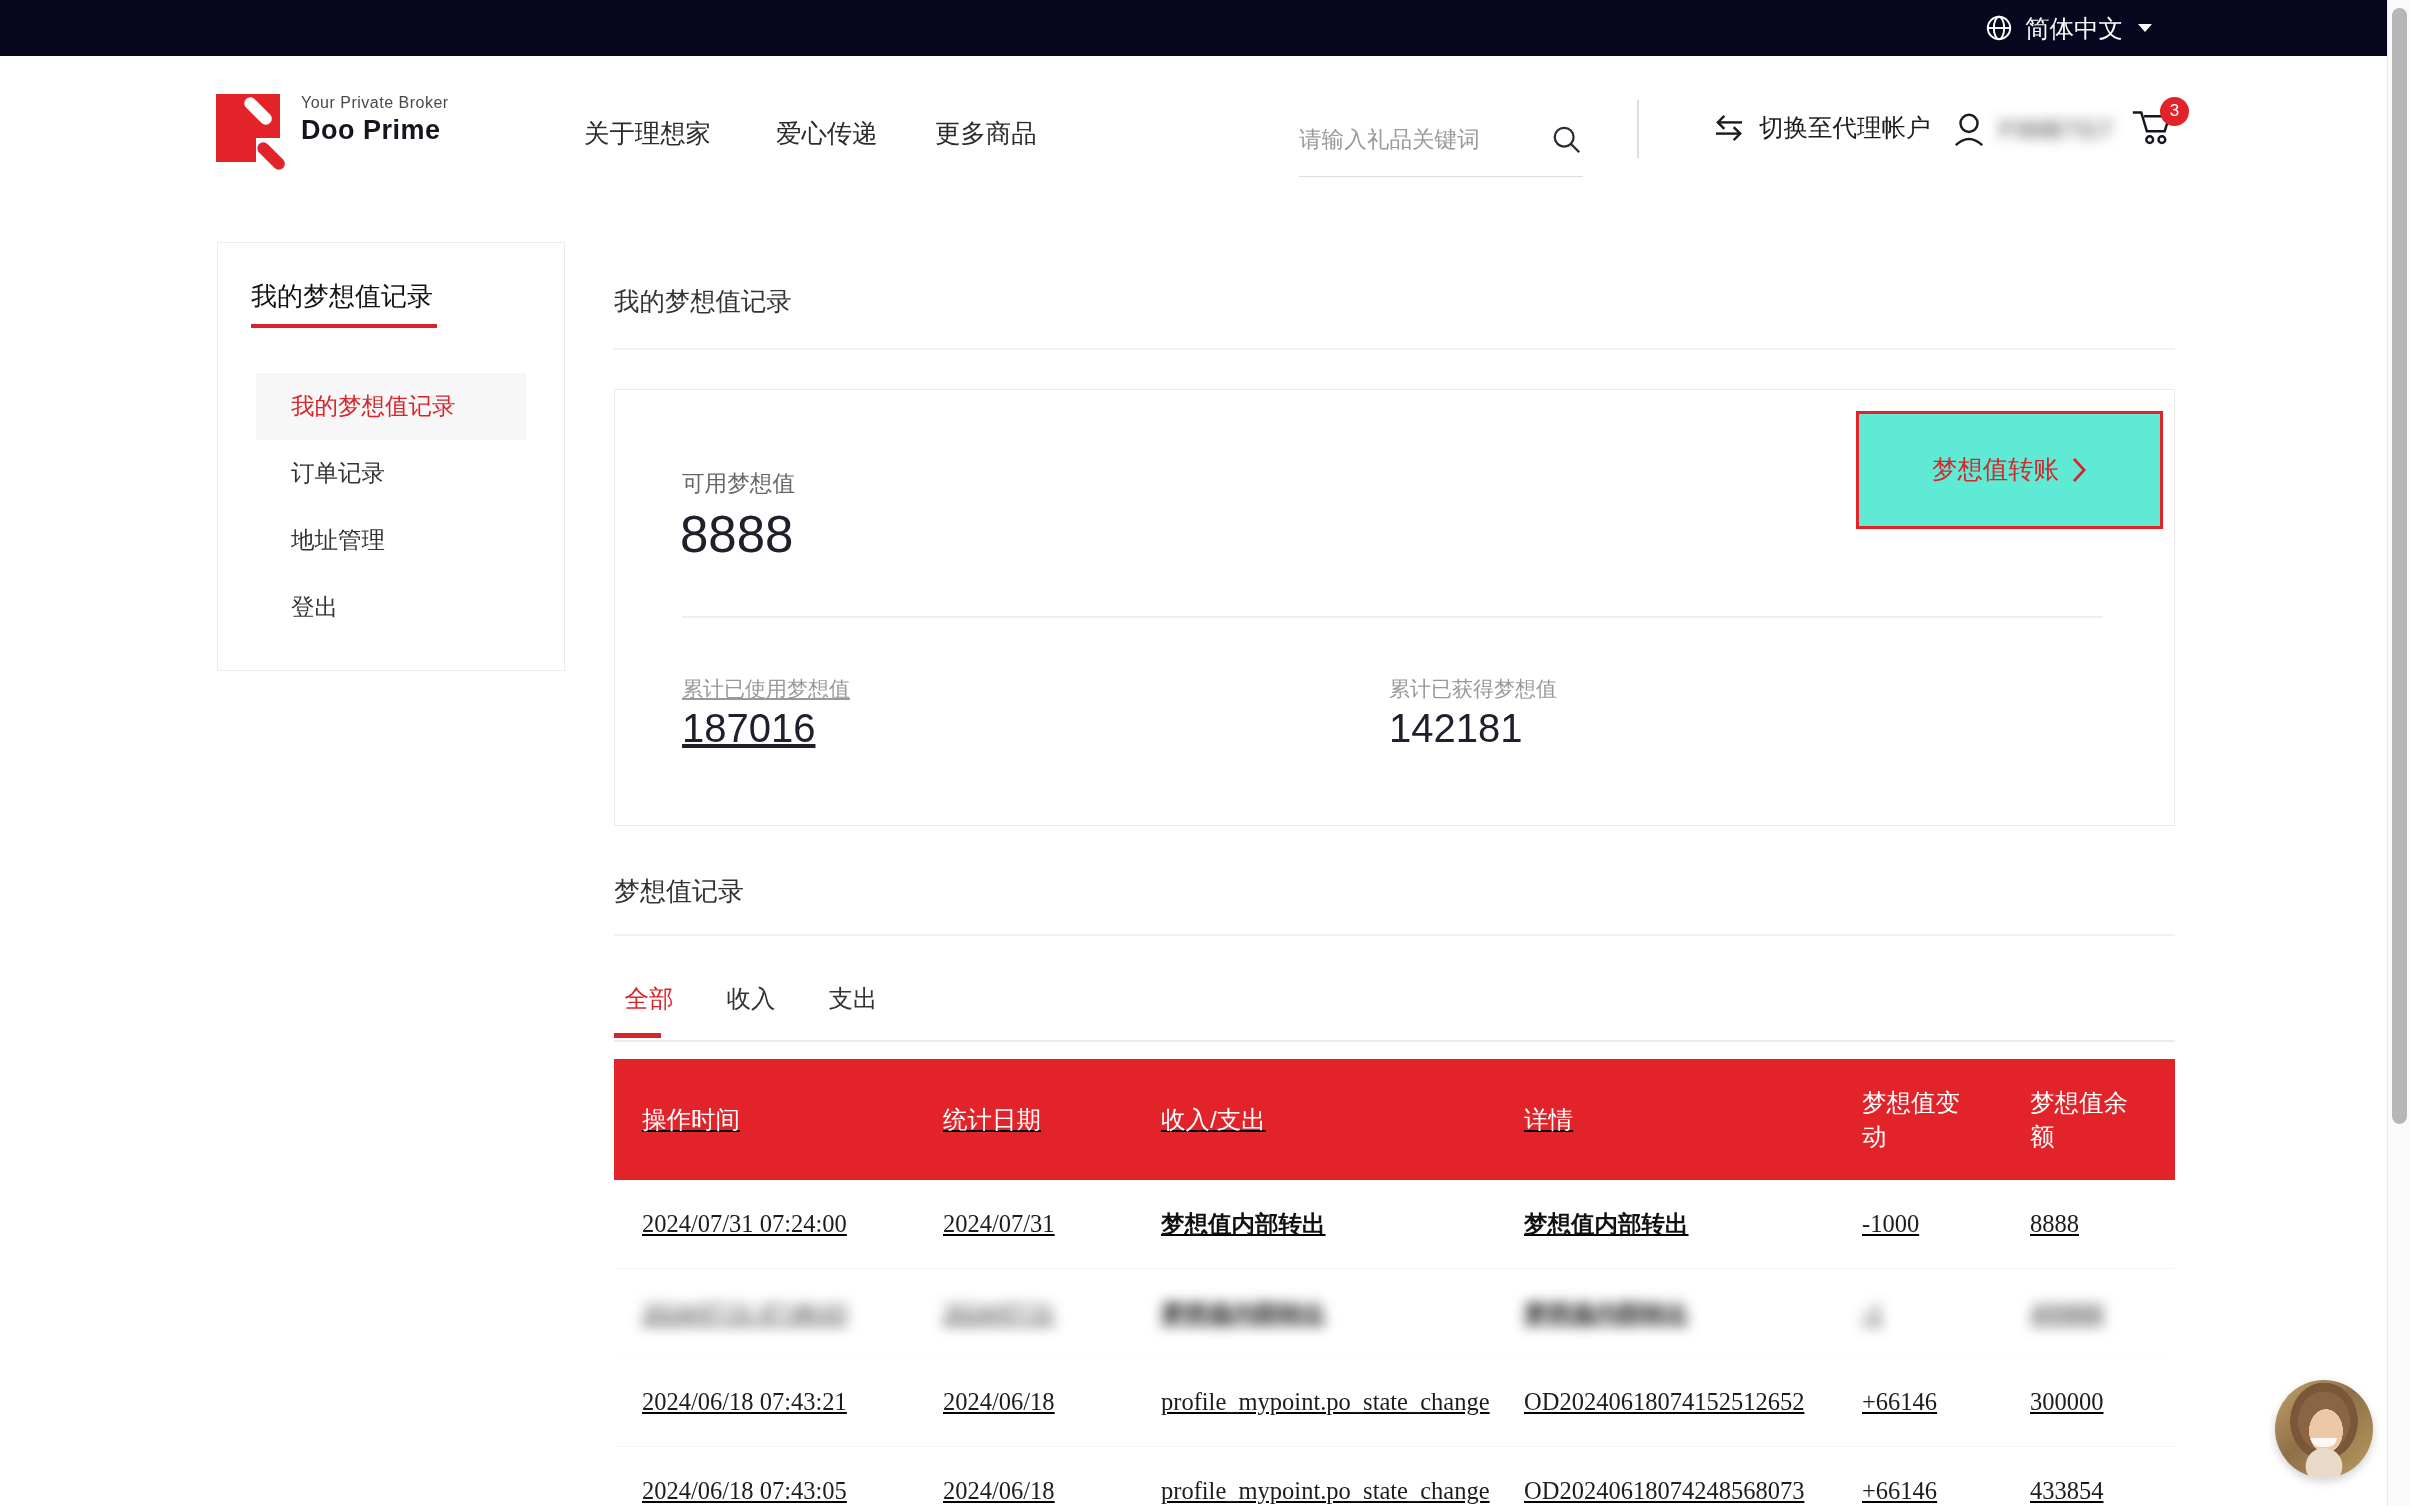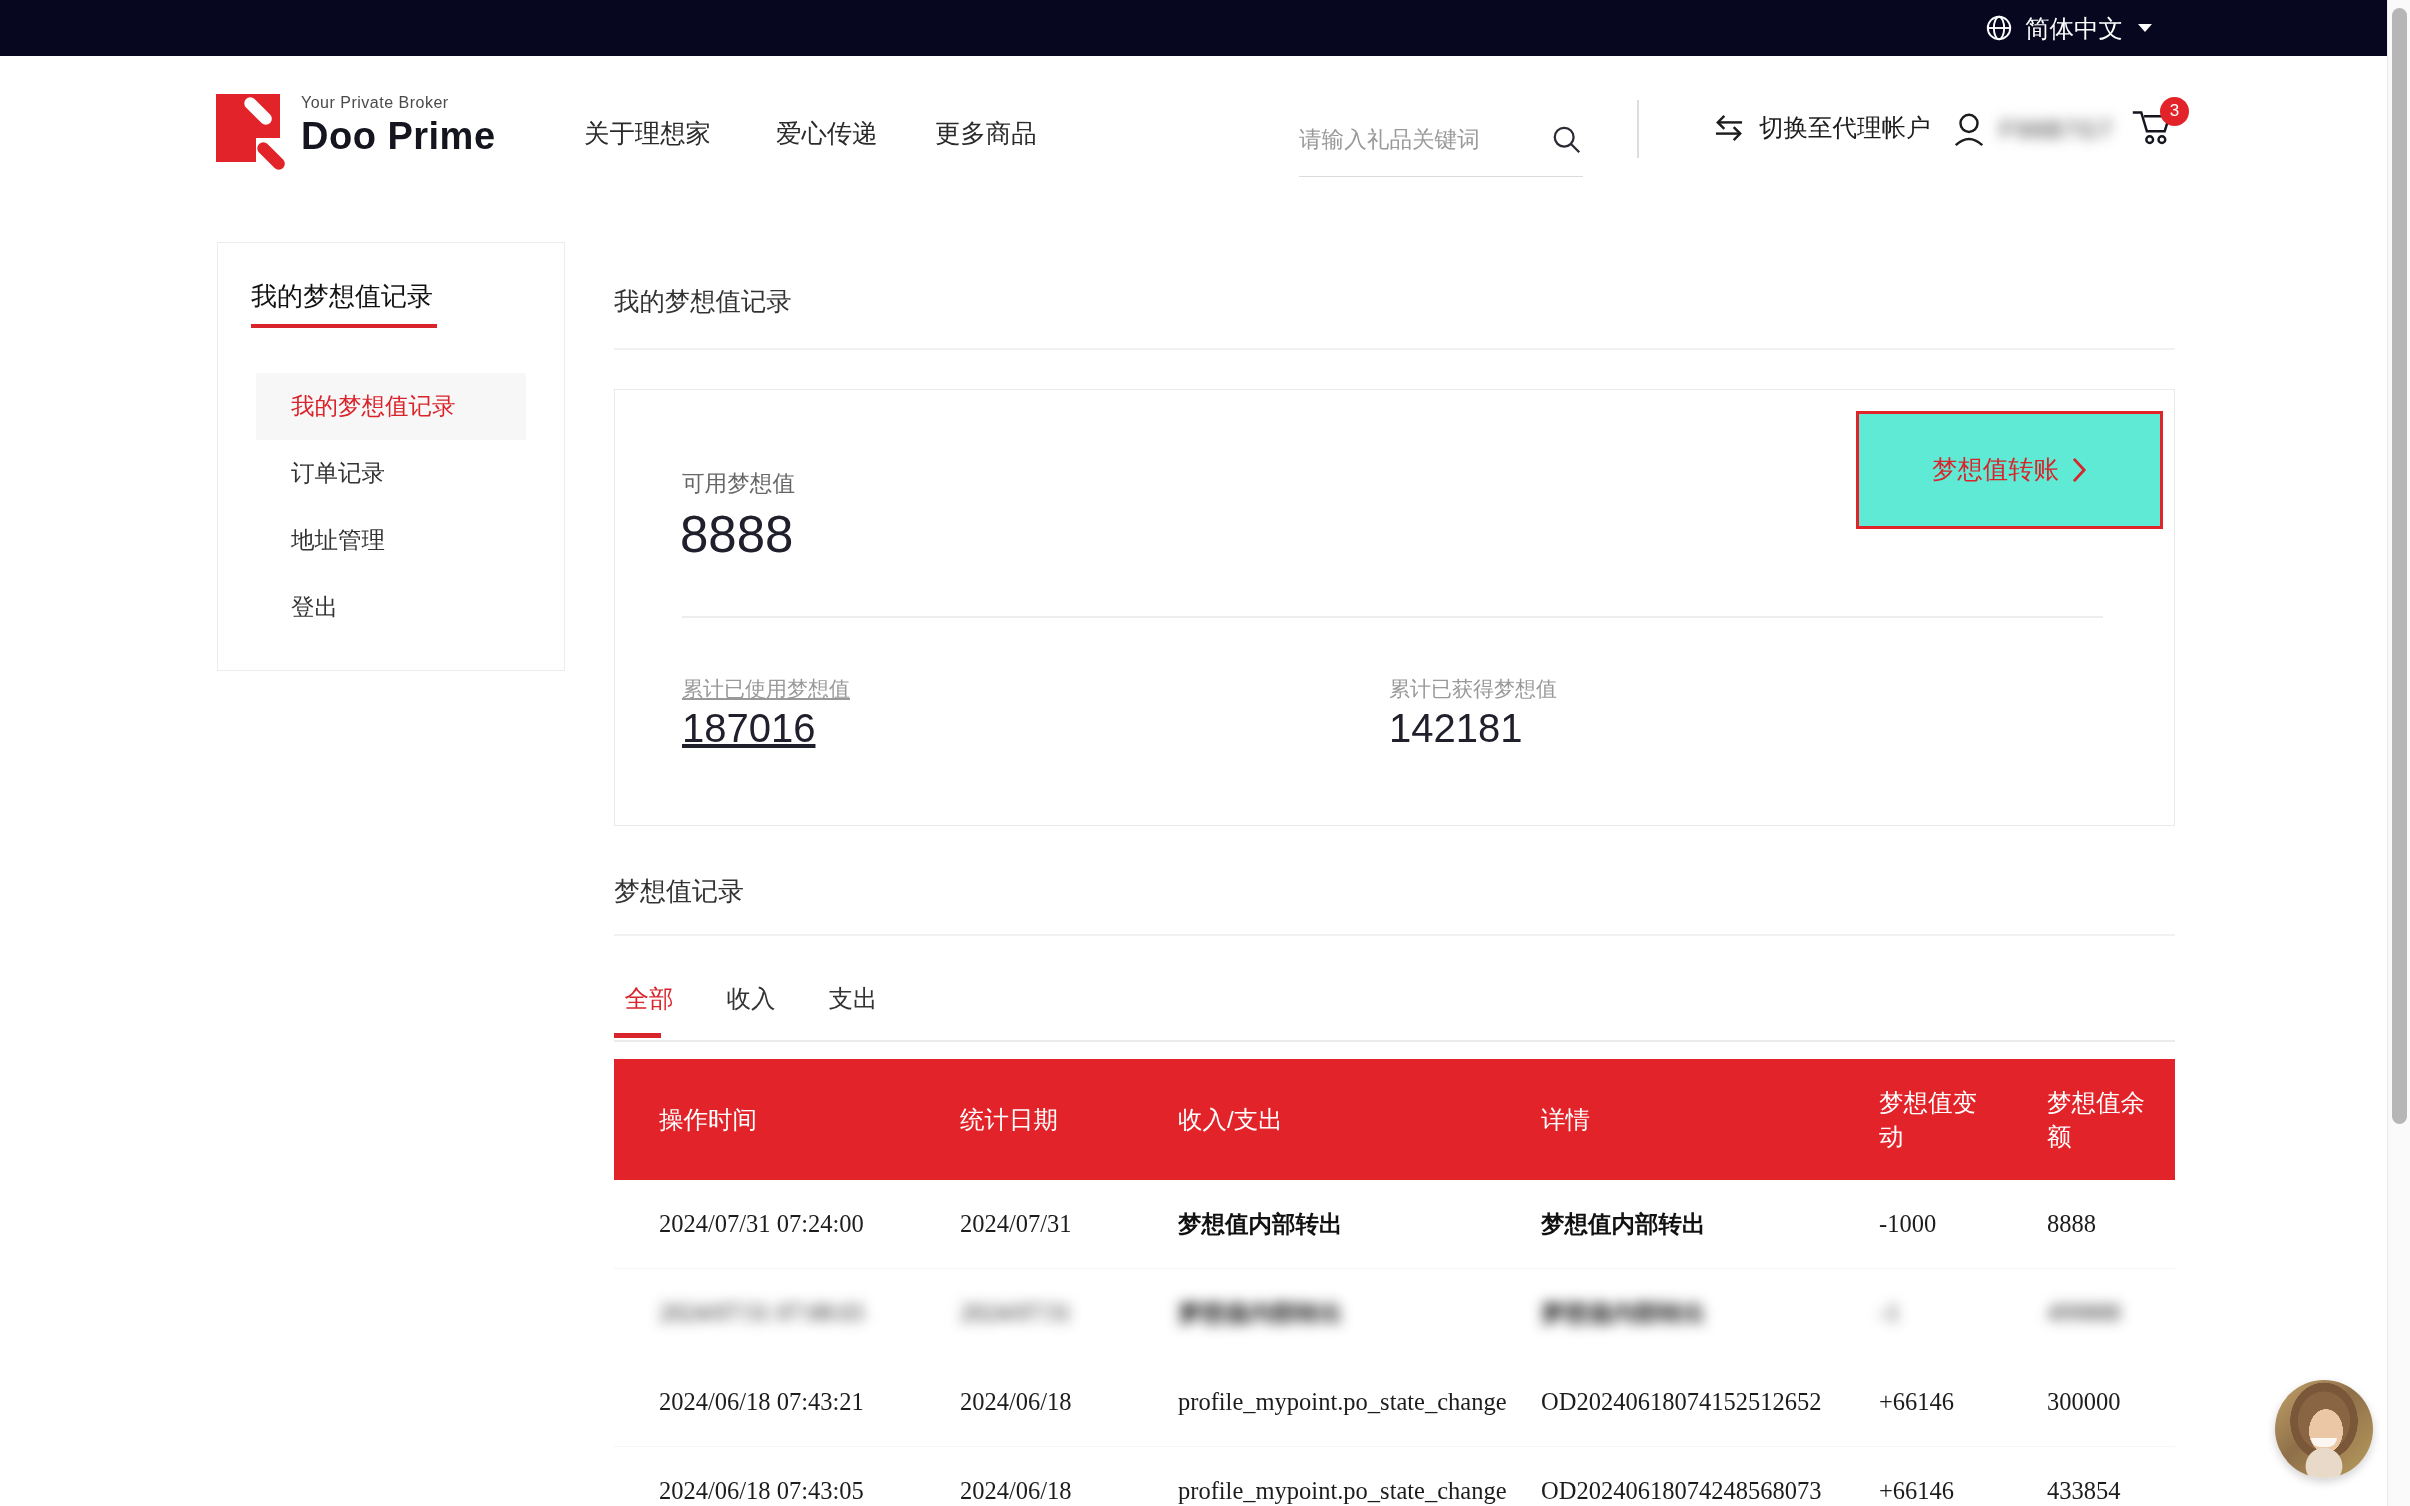"Doo Prime" .logo-text .brand { font-size: 38px -> 27px }
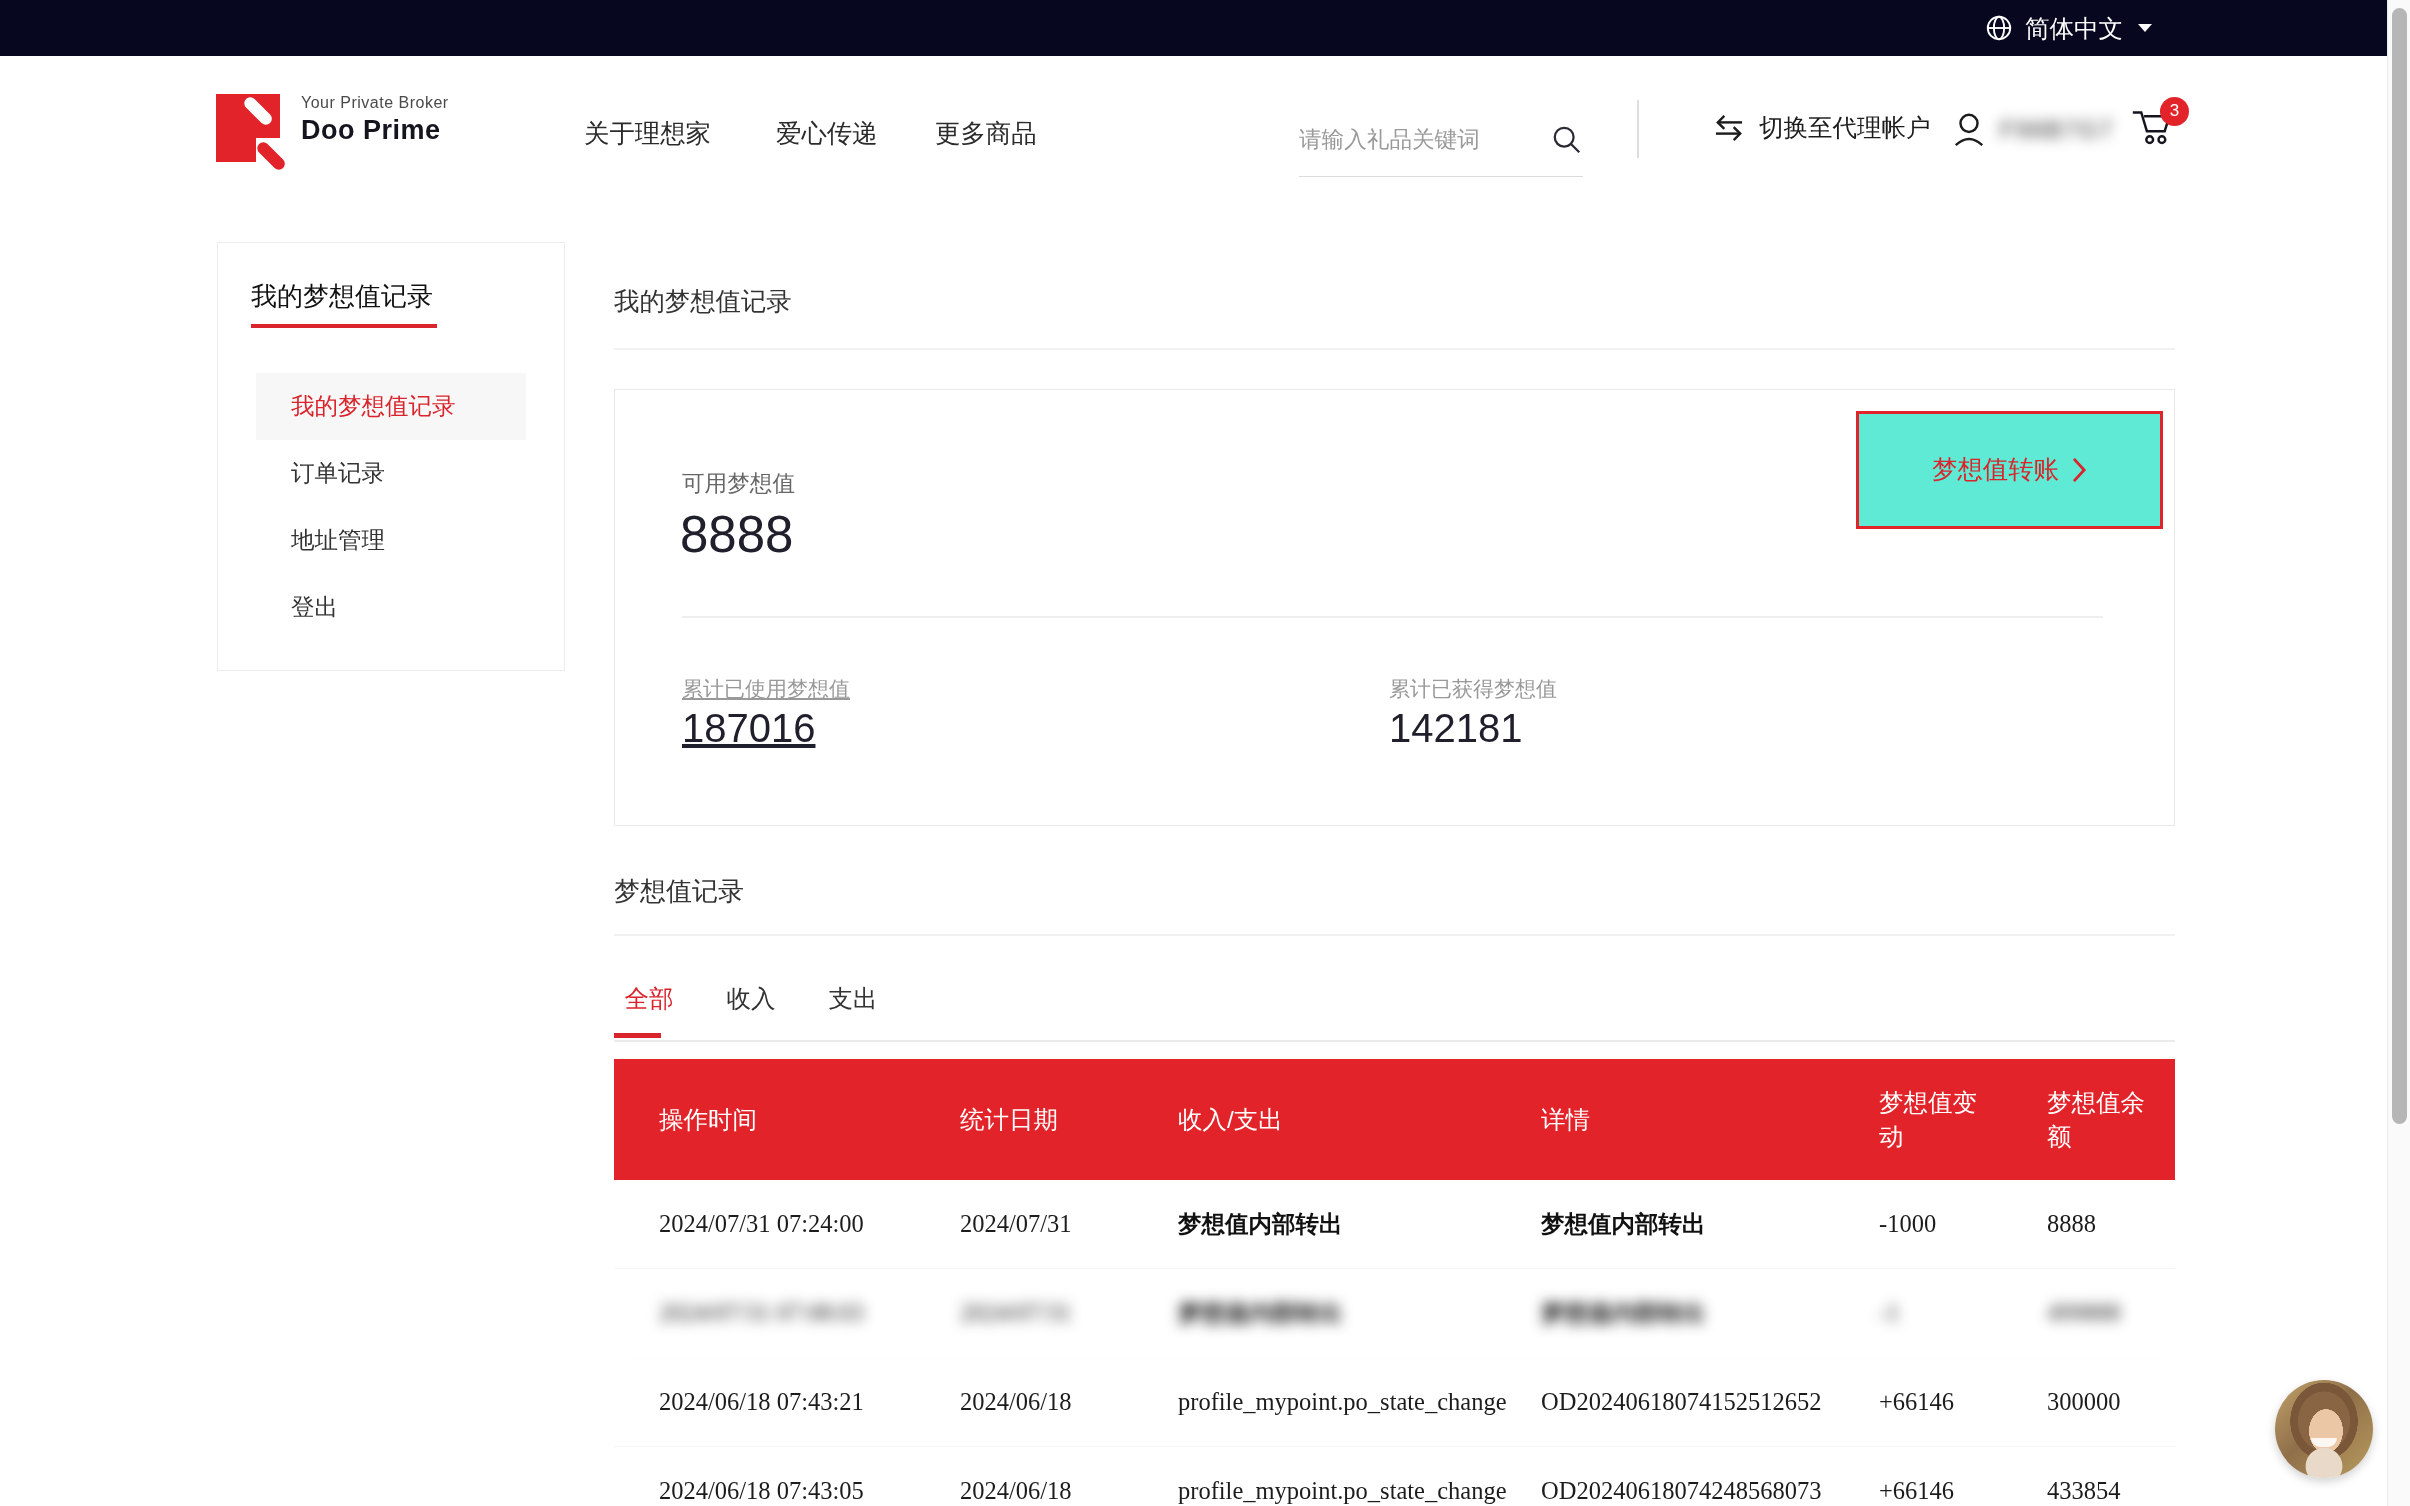"操作时间" .grid-row { padding-left: 45px -> 28px; text-decoration: none -> underline }
